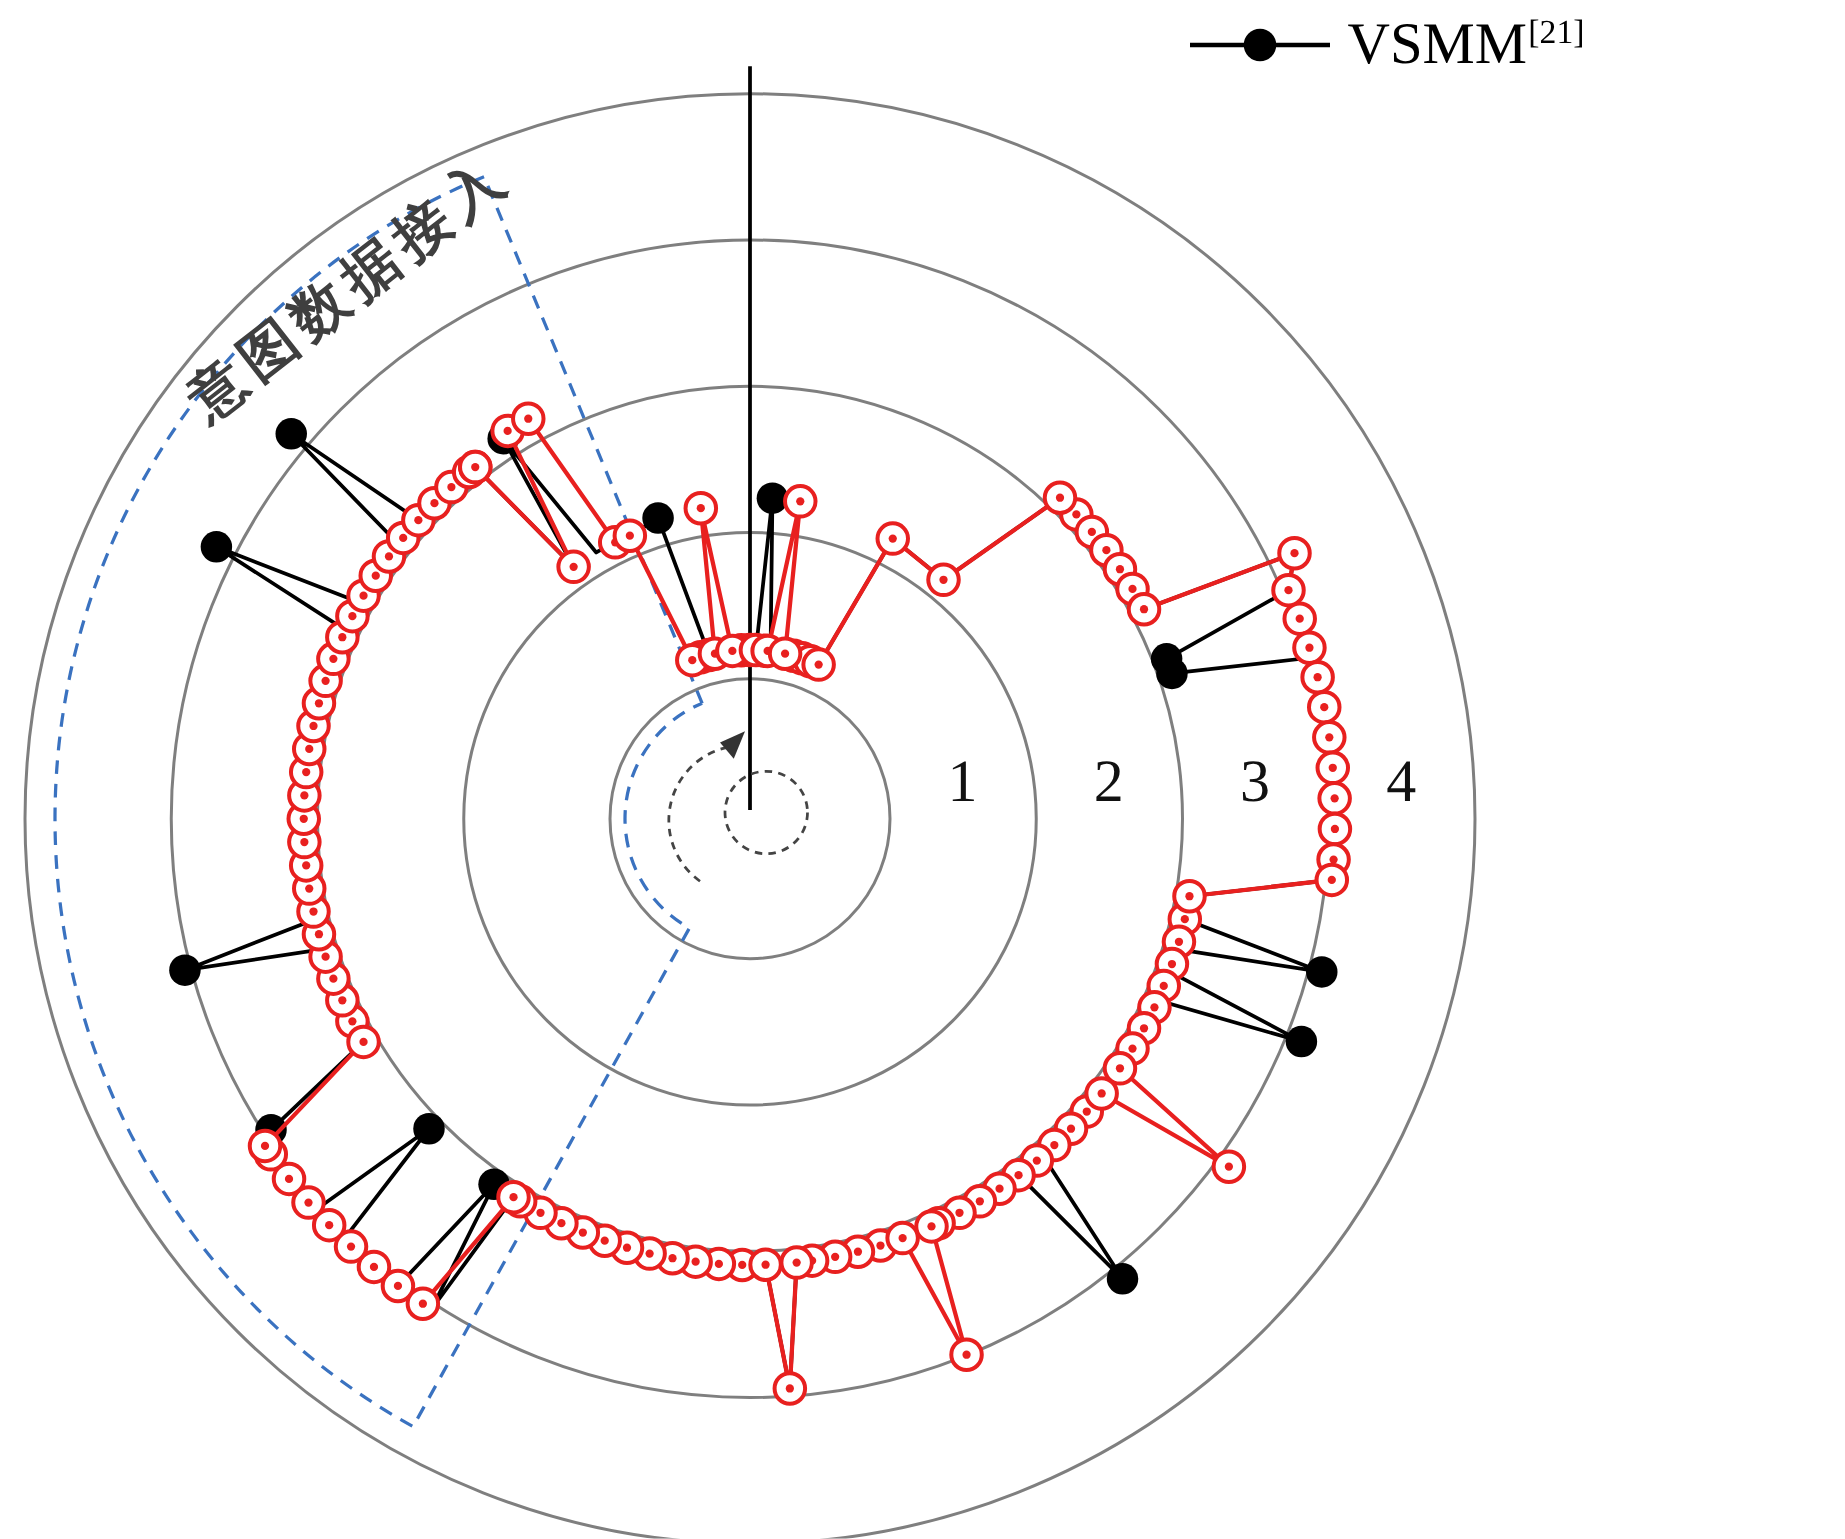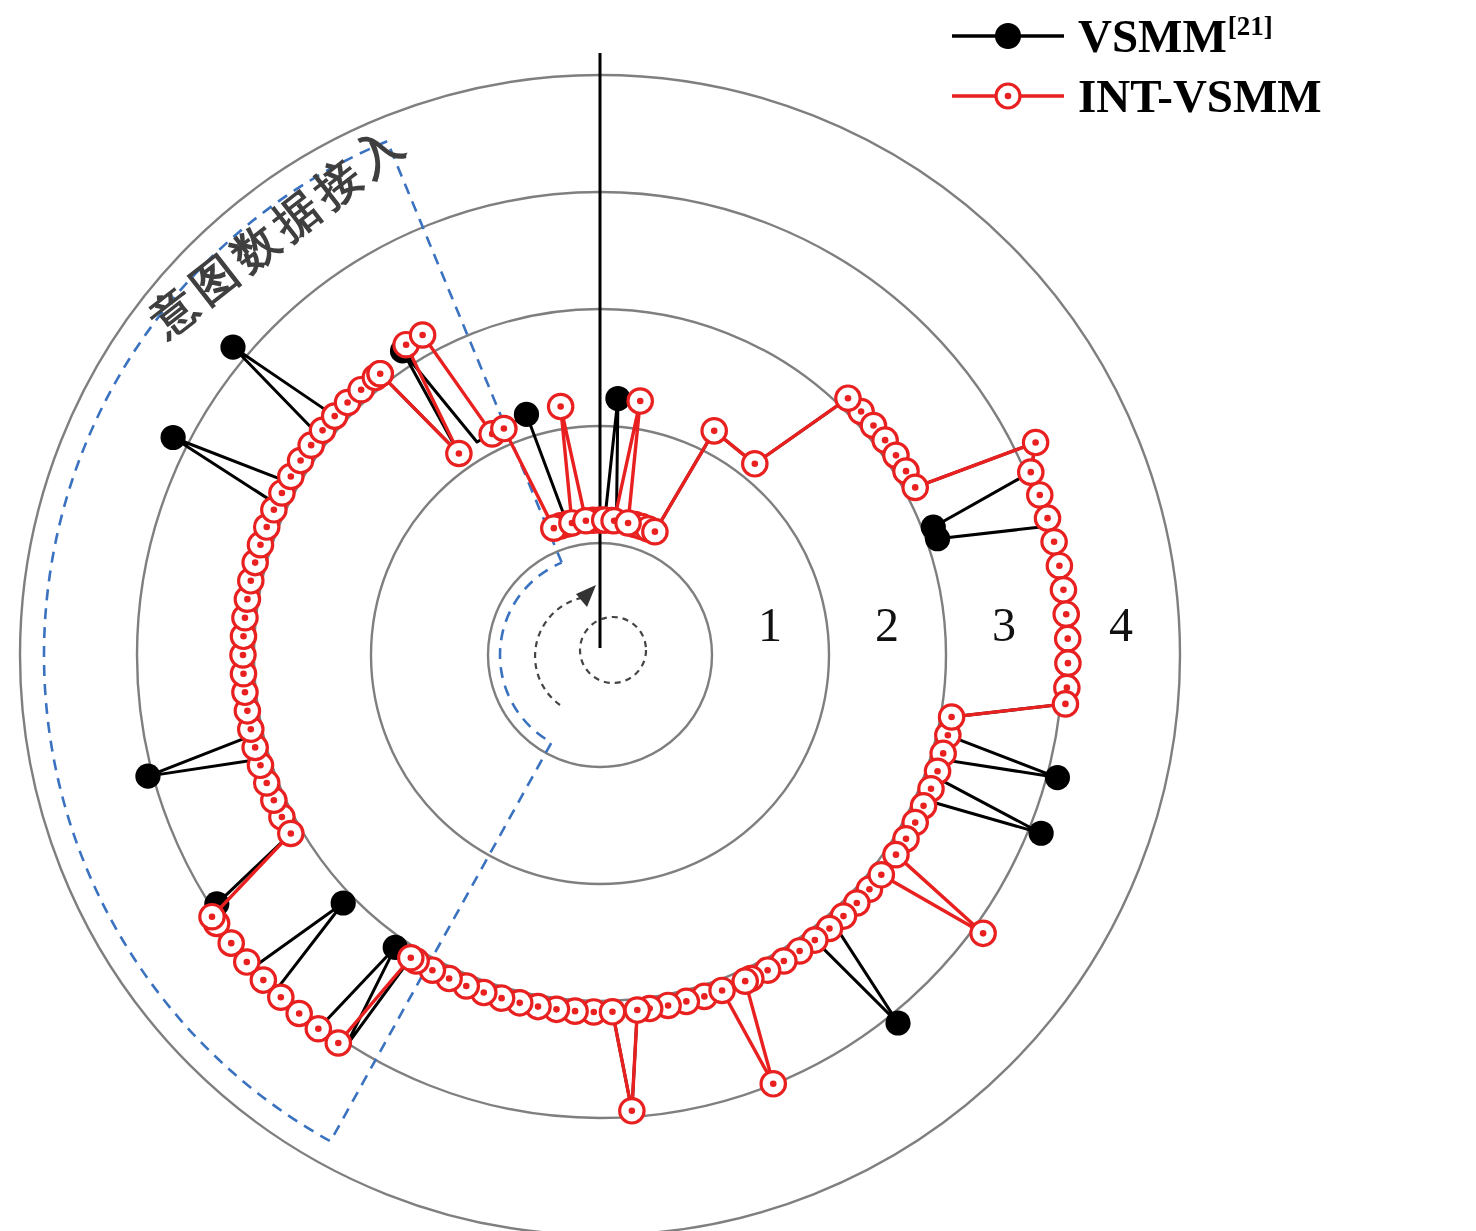"VSMM[21]" .legend-label { font-weight: bold -> none }
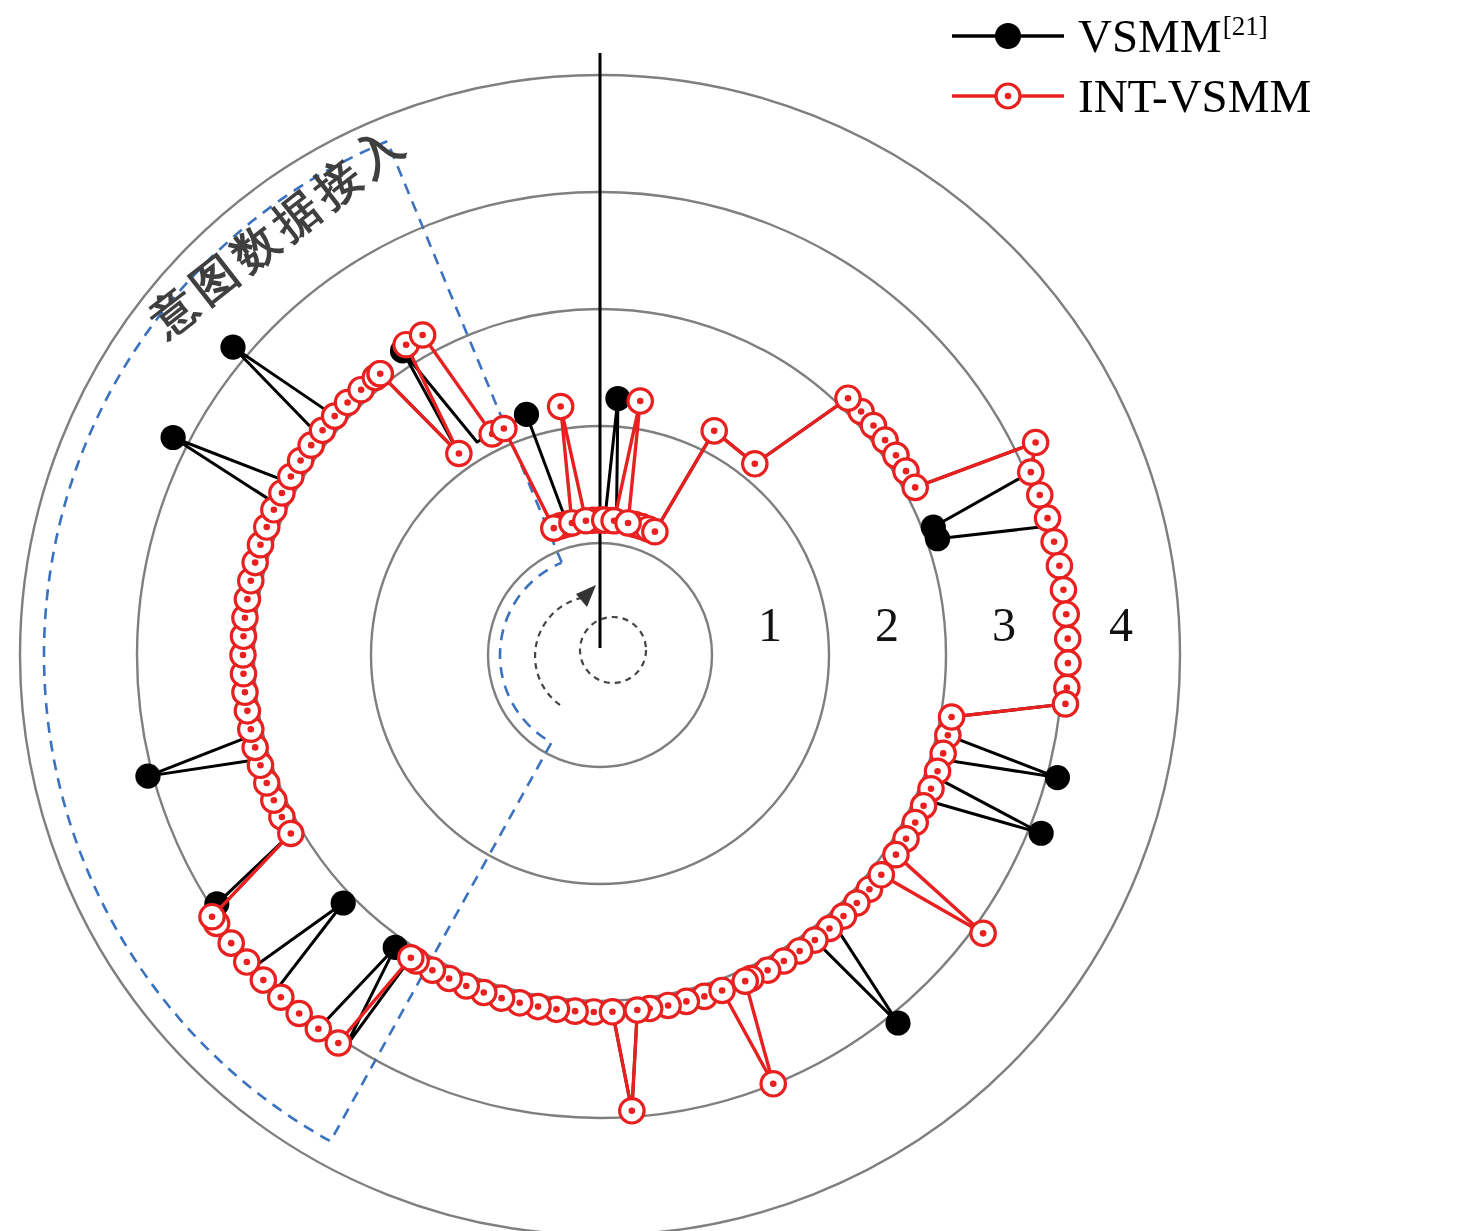"INT-VSMM" div.legend-row { html: <div> <svg> <line></line> <circle></circle> <circle></circle> </svg> <span><span>INT-VSMM</span><sup></sup></span> </div> -> none }
